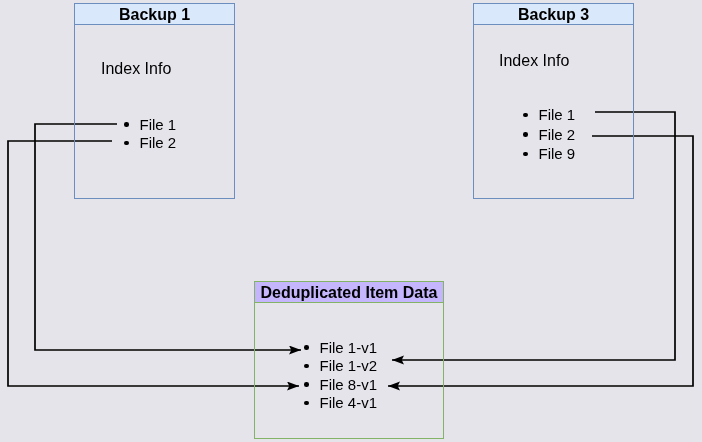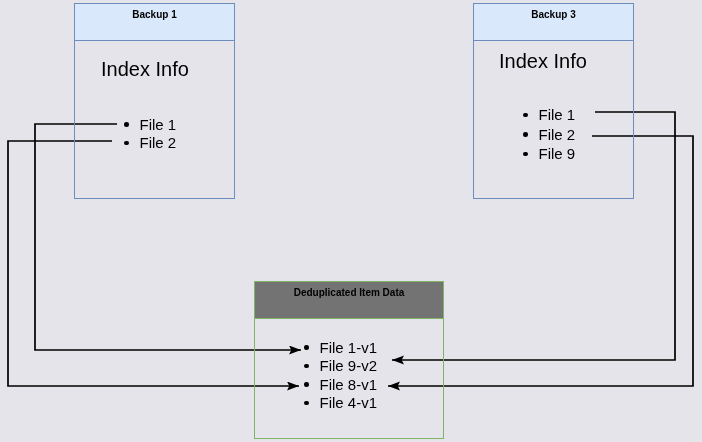"Backup 1" .box-header { font-size: 10px -> 16px; height: 37px -> 21px }
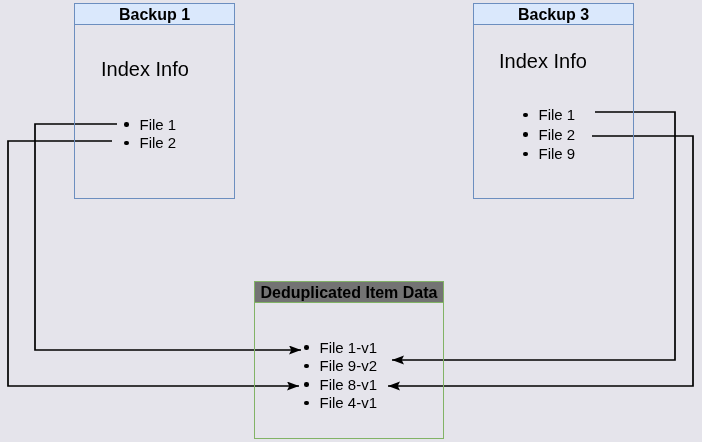"Index Info" .subtitle { font-size: 20px -> 16px }
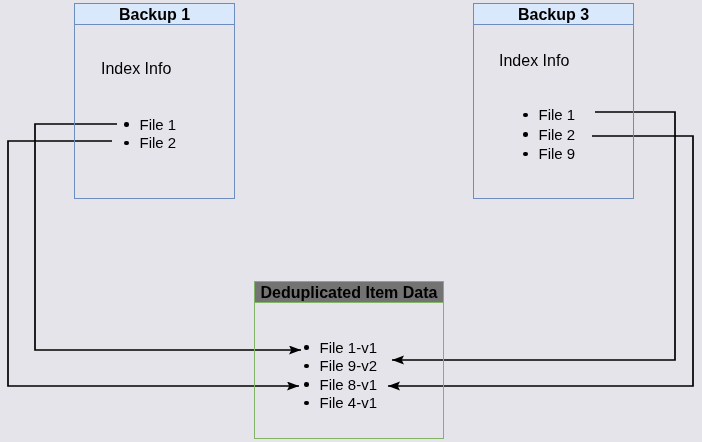"Deduplicated Item Data" .green .box-header { background: #737373 -> #c4b5fd }
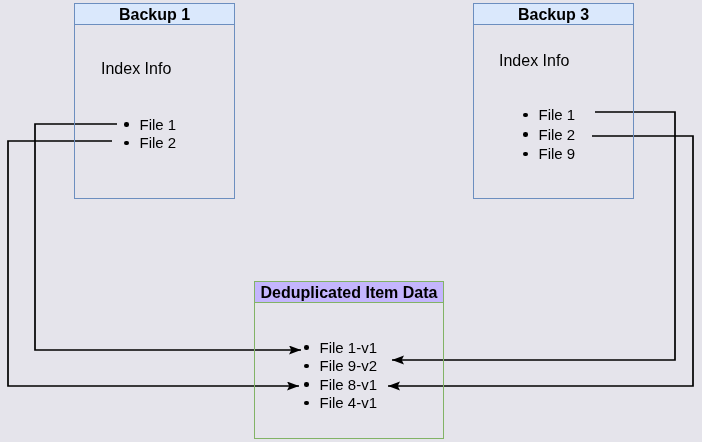"File 9-v2" span { text: 9-v2 -> 1-v2 }
